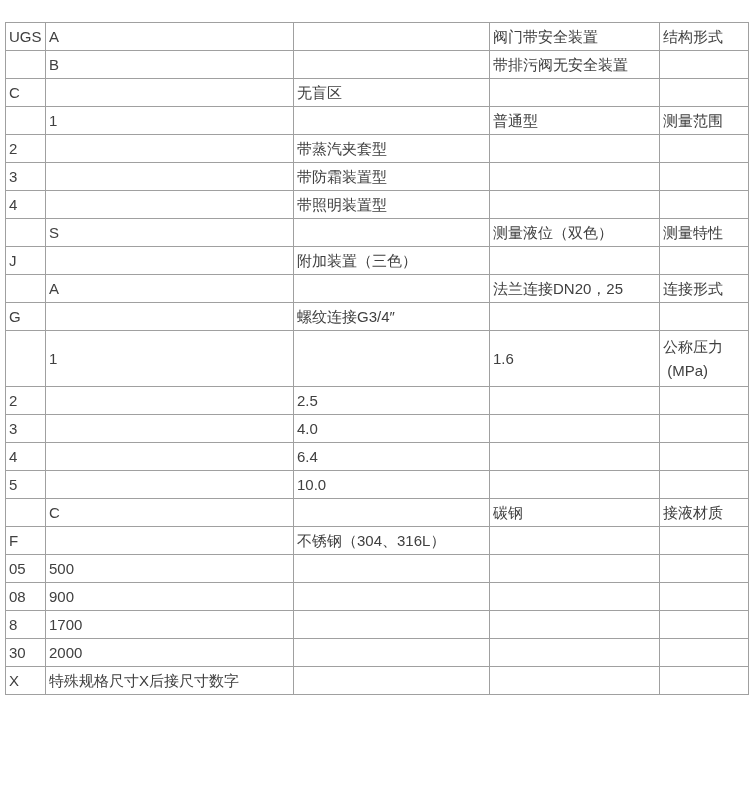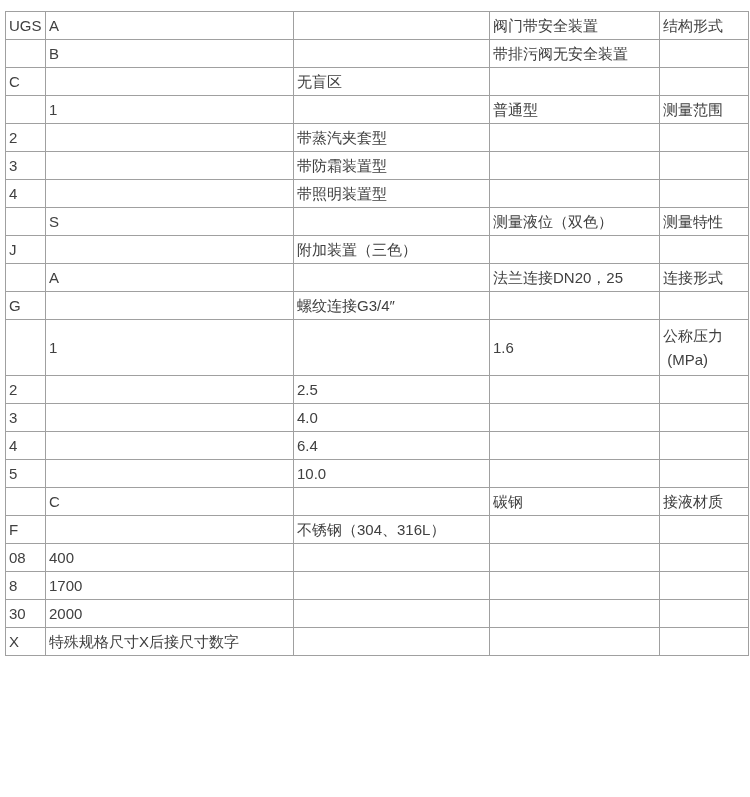"UGS" .page { padding: 11px 2px 6px 5px -> 22px 2px 6px 5px }
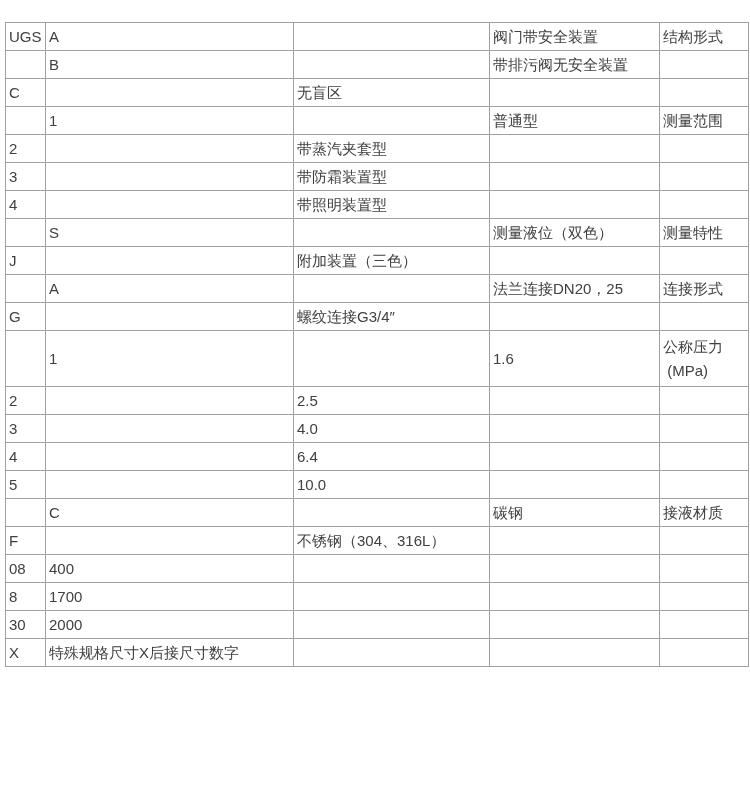"05" tr { html: none -> <tr> <td>05</td> <td>500</td> <td></td> <td></td> <td></td> </tr> }
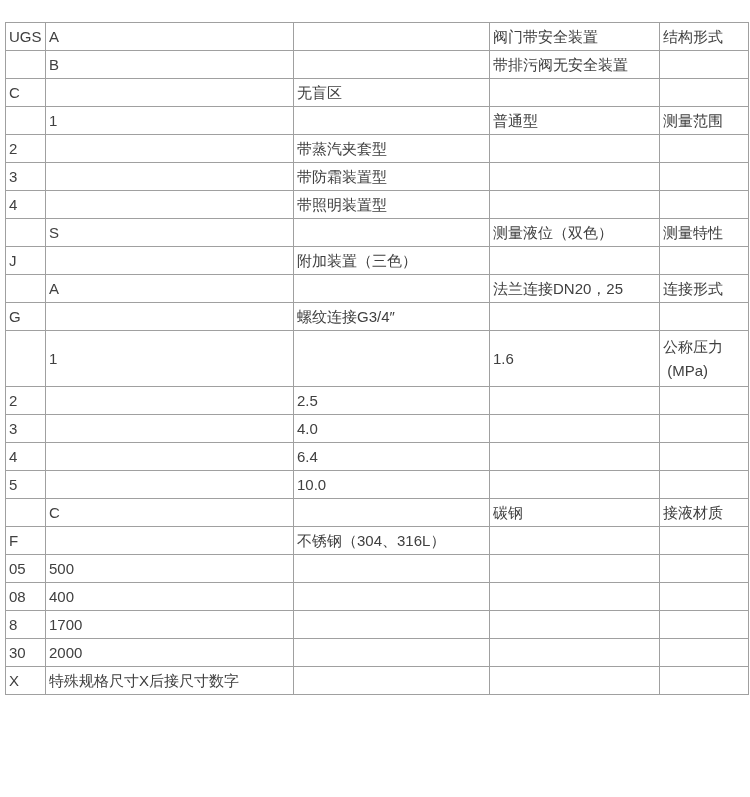"400" td { text: 400 -> 900 }
